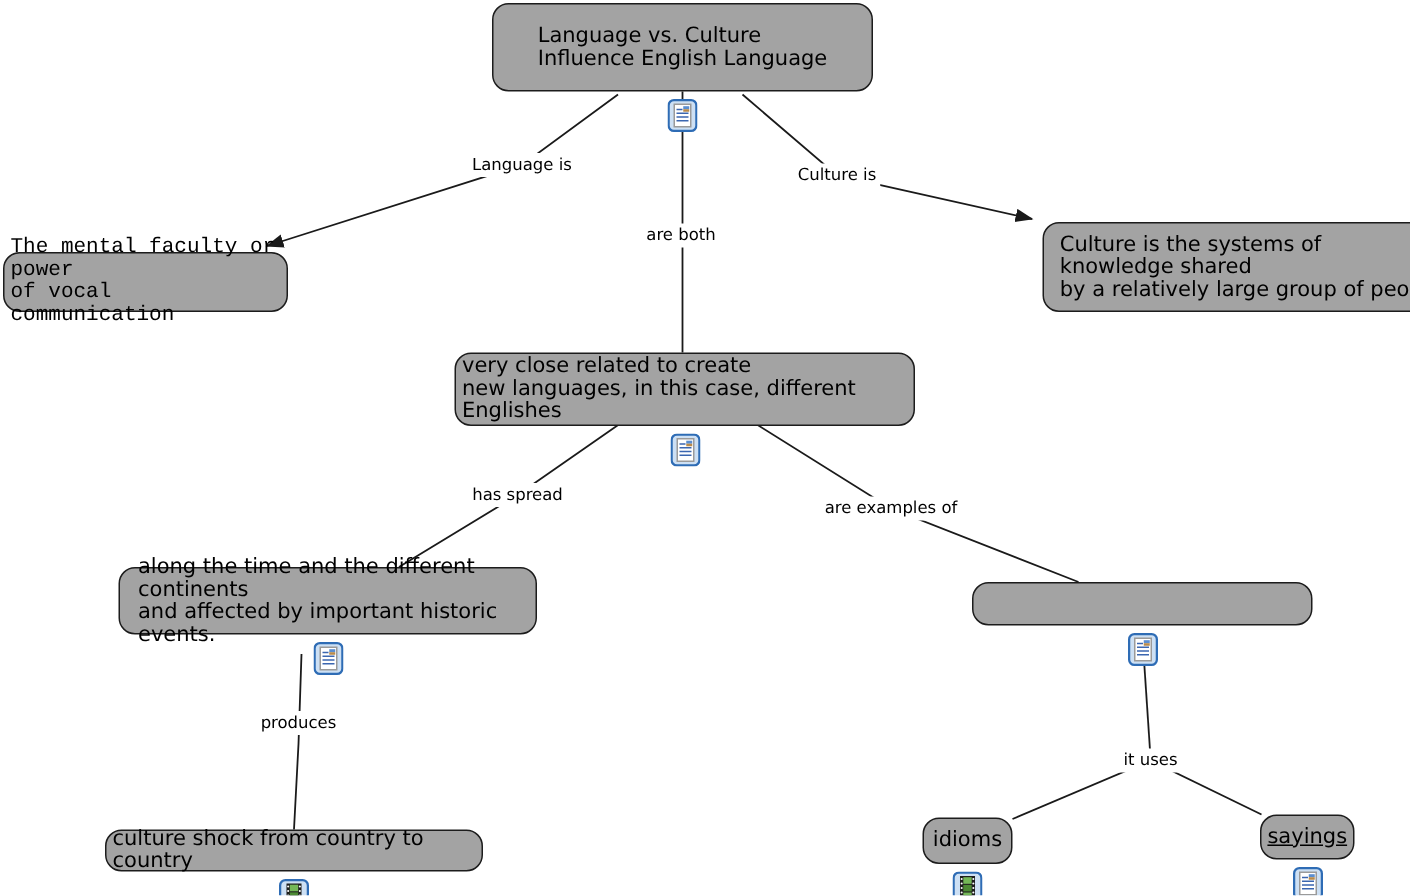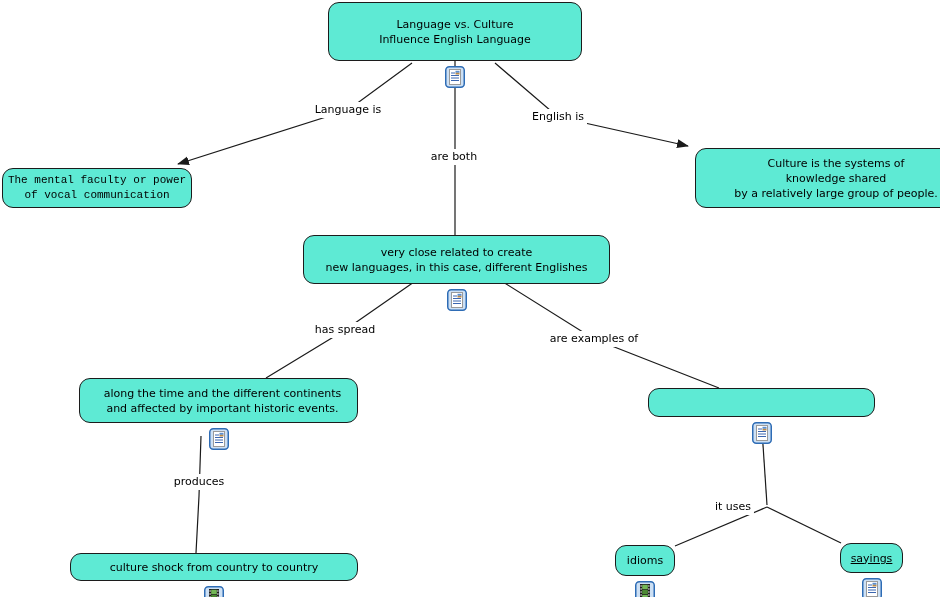"Language vs. Culture" .node { background: #5eead4 -> #a3a3a3; font-size: 11px -> 14px; text-align: center -> left }
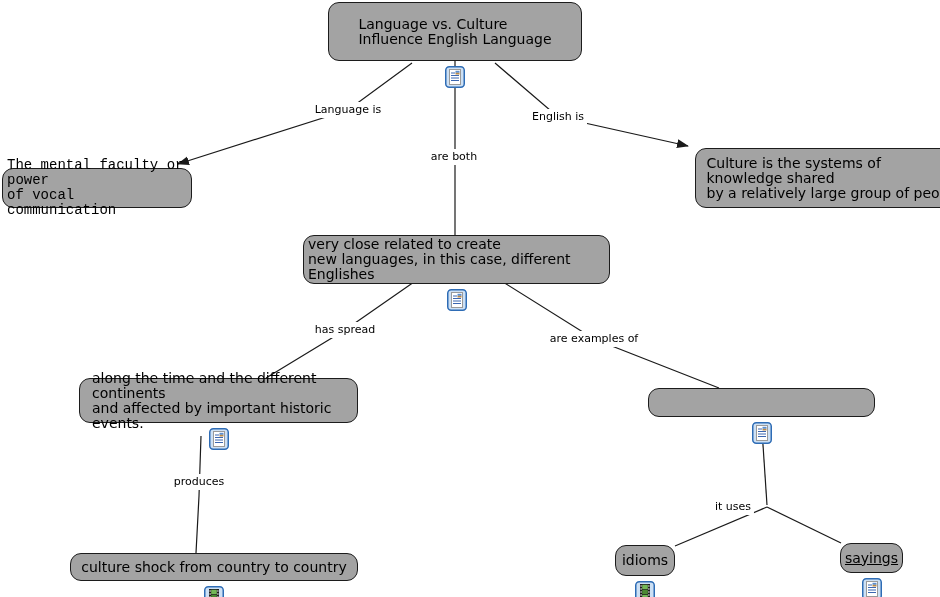"English is" div.link-label { text: English -> Culture }
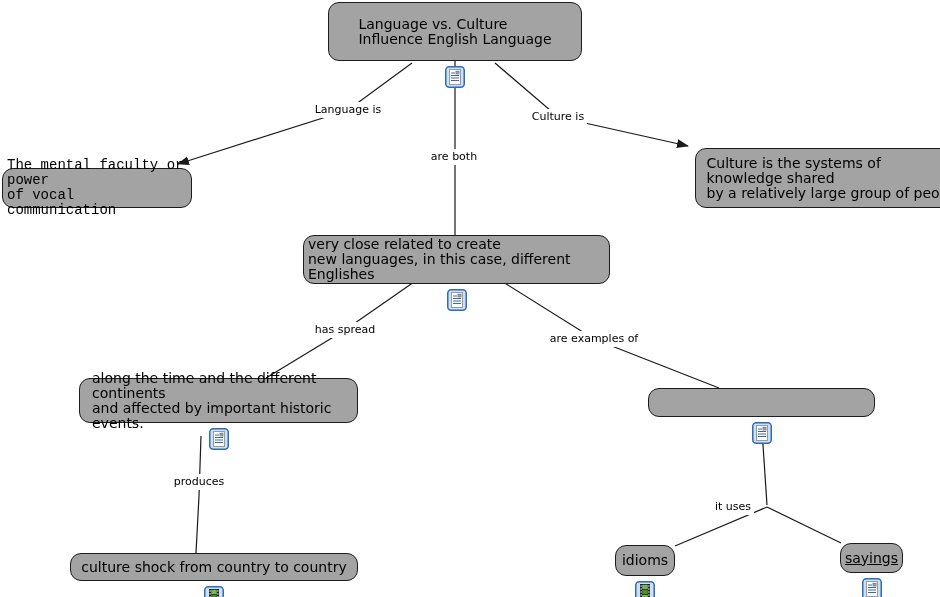"it uses" div.link-label { left: 733px -> 767px }
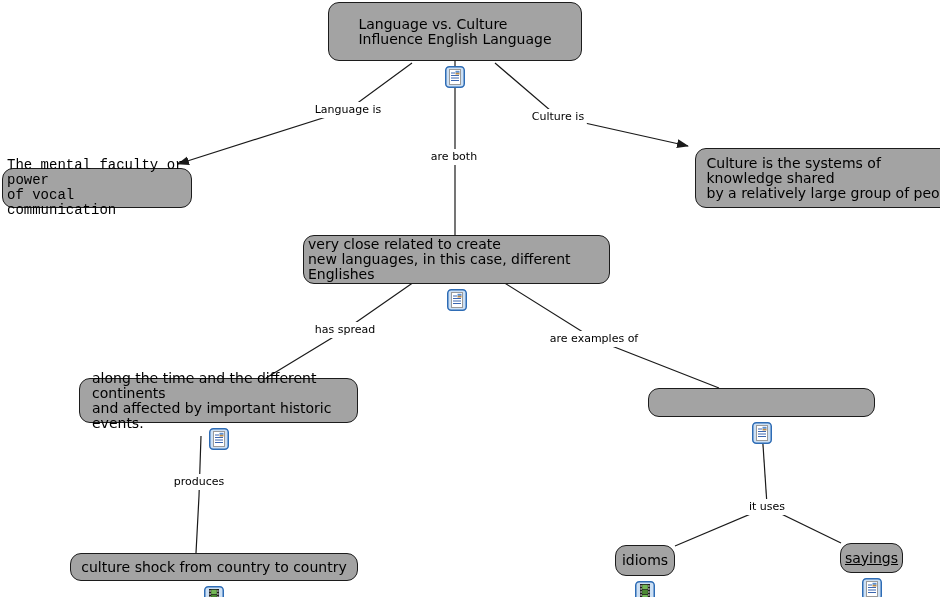"culture shock from country to" div.node { width: 288px -> 252px }
